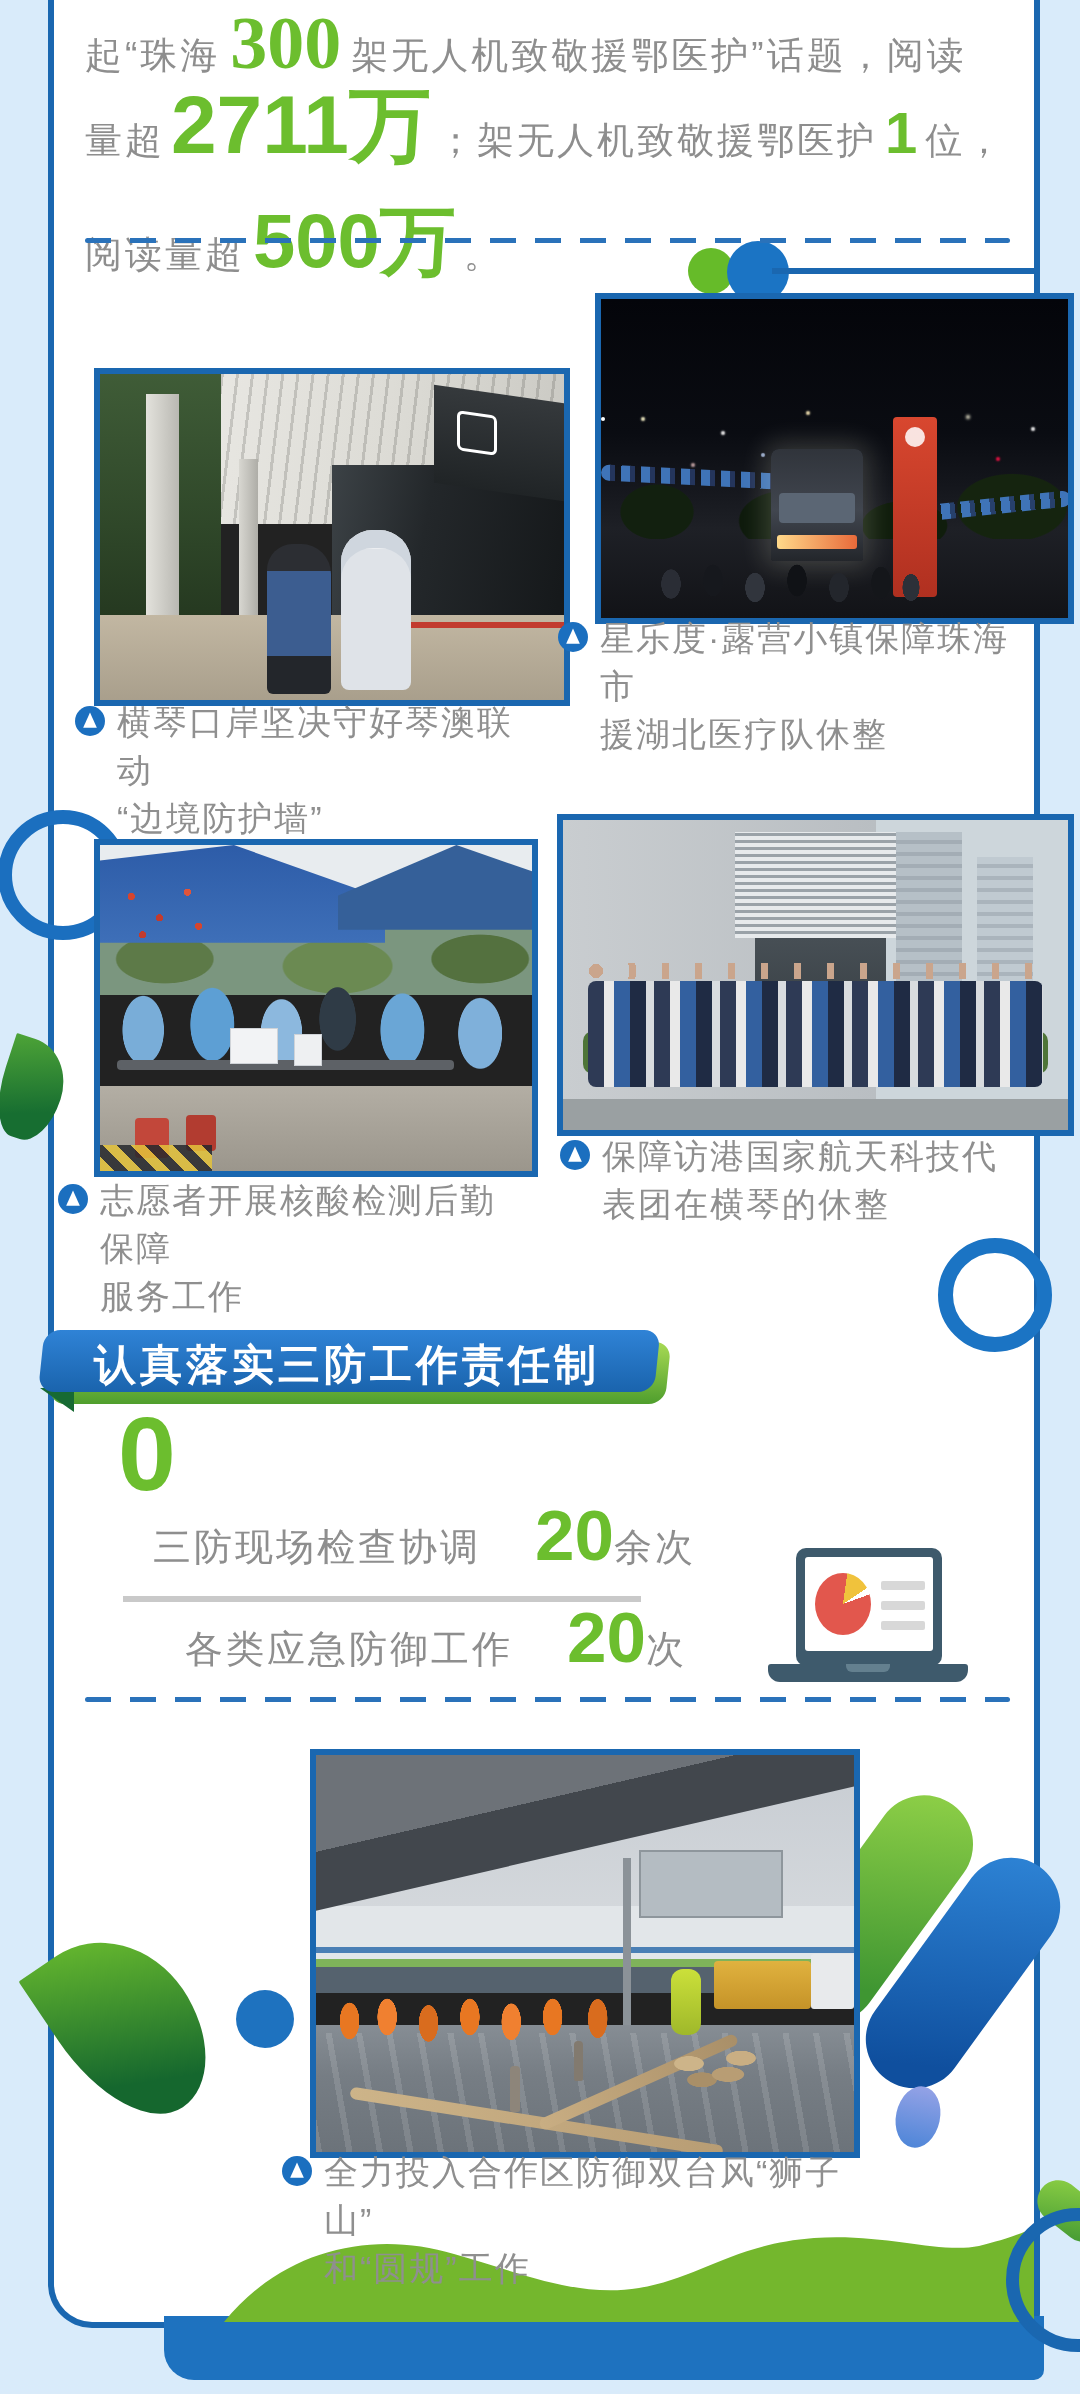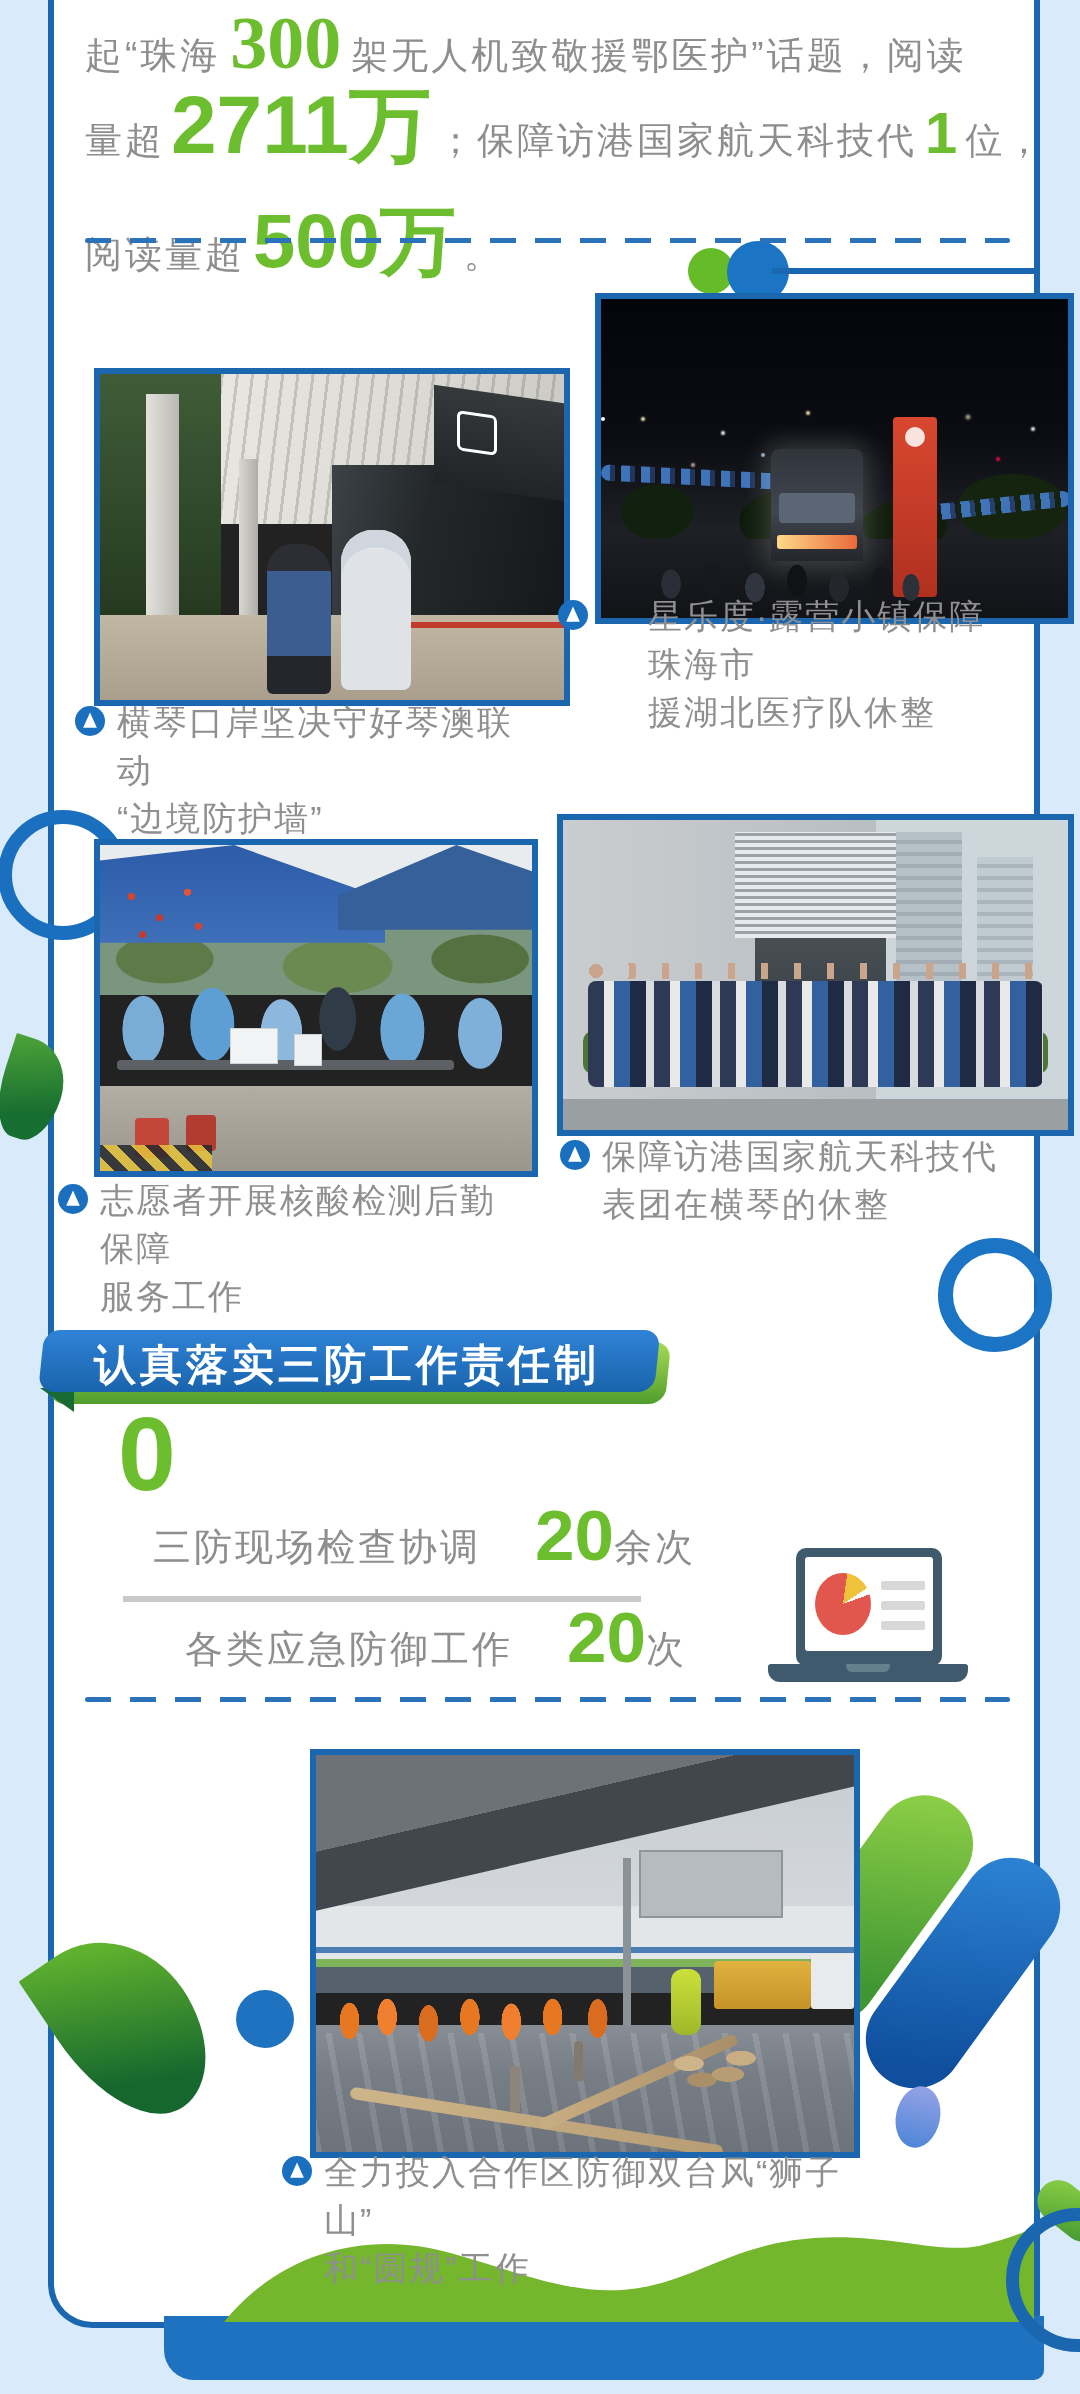"；保障访港国家航天科技代" span.gtxt { text: 保障访港国家航天科技代 -> 架无人机致敬援鄂医护 }
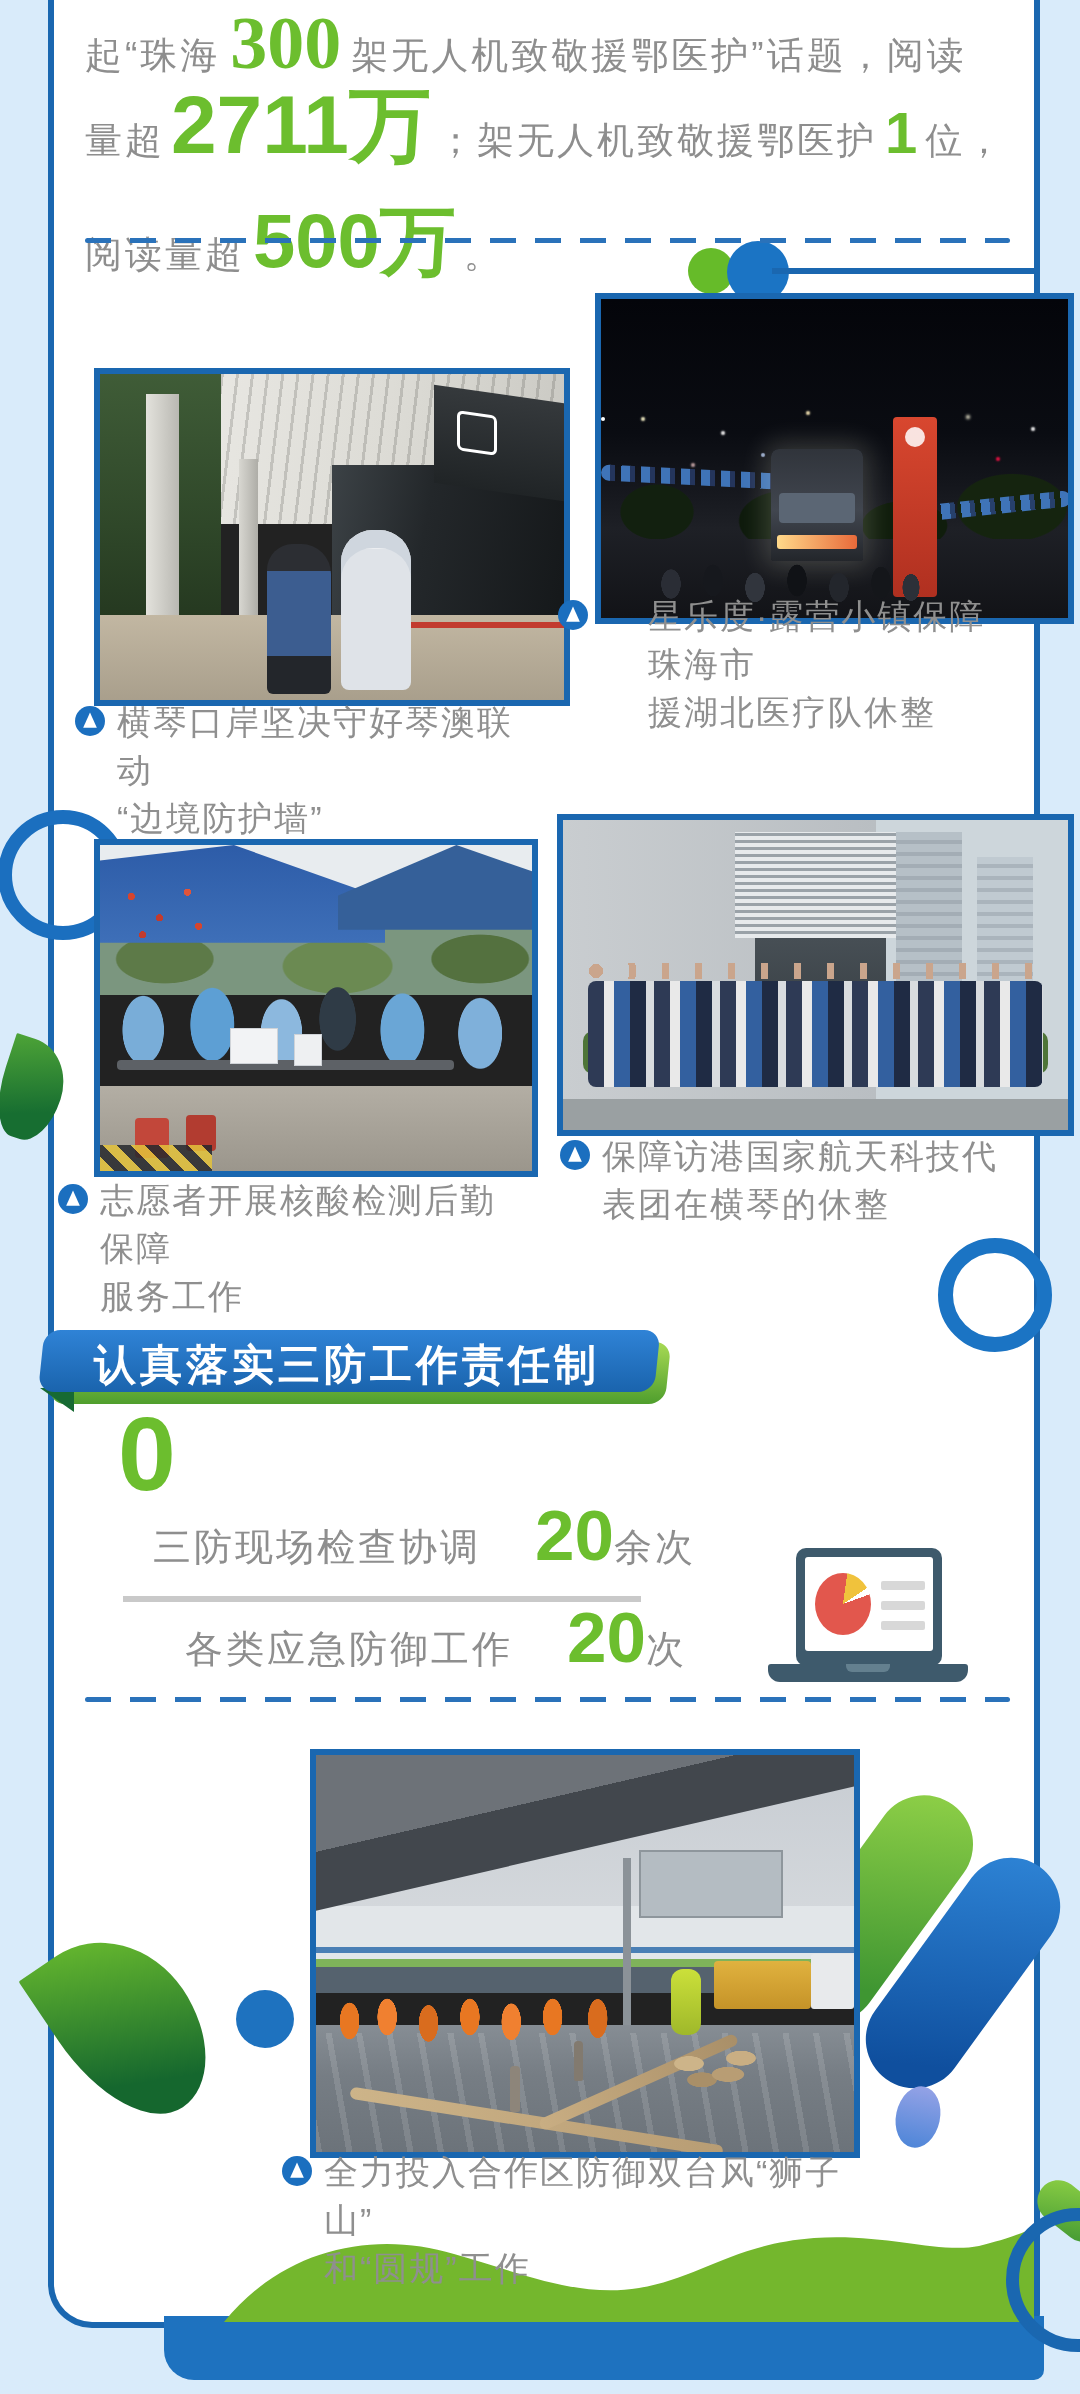"星乐度·露营小镇保障珠海市" div.cap { gap: 48px -> none; top: 592px -> 614px }
